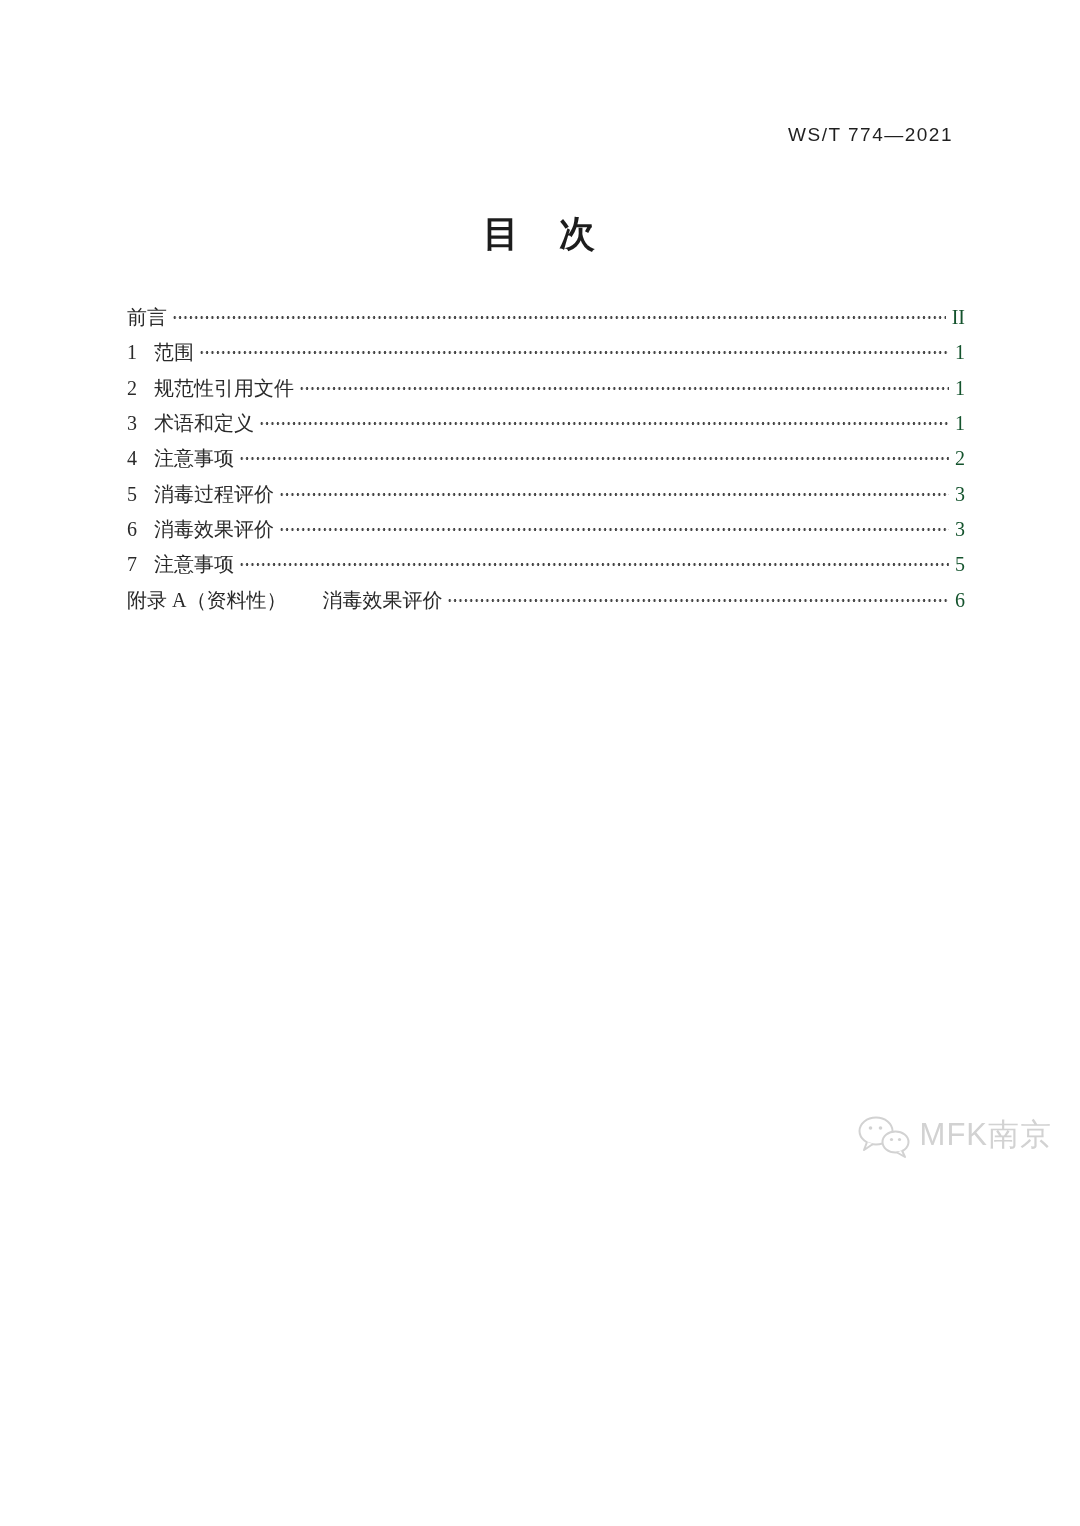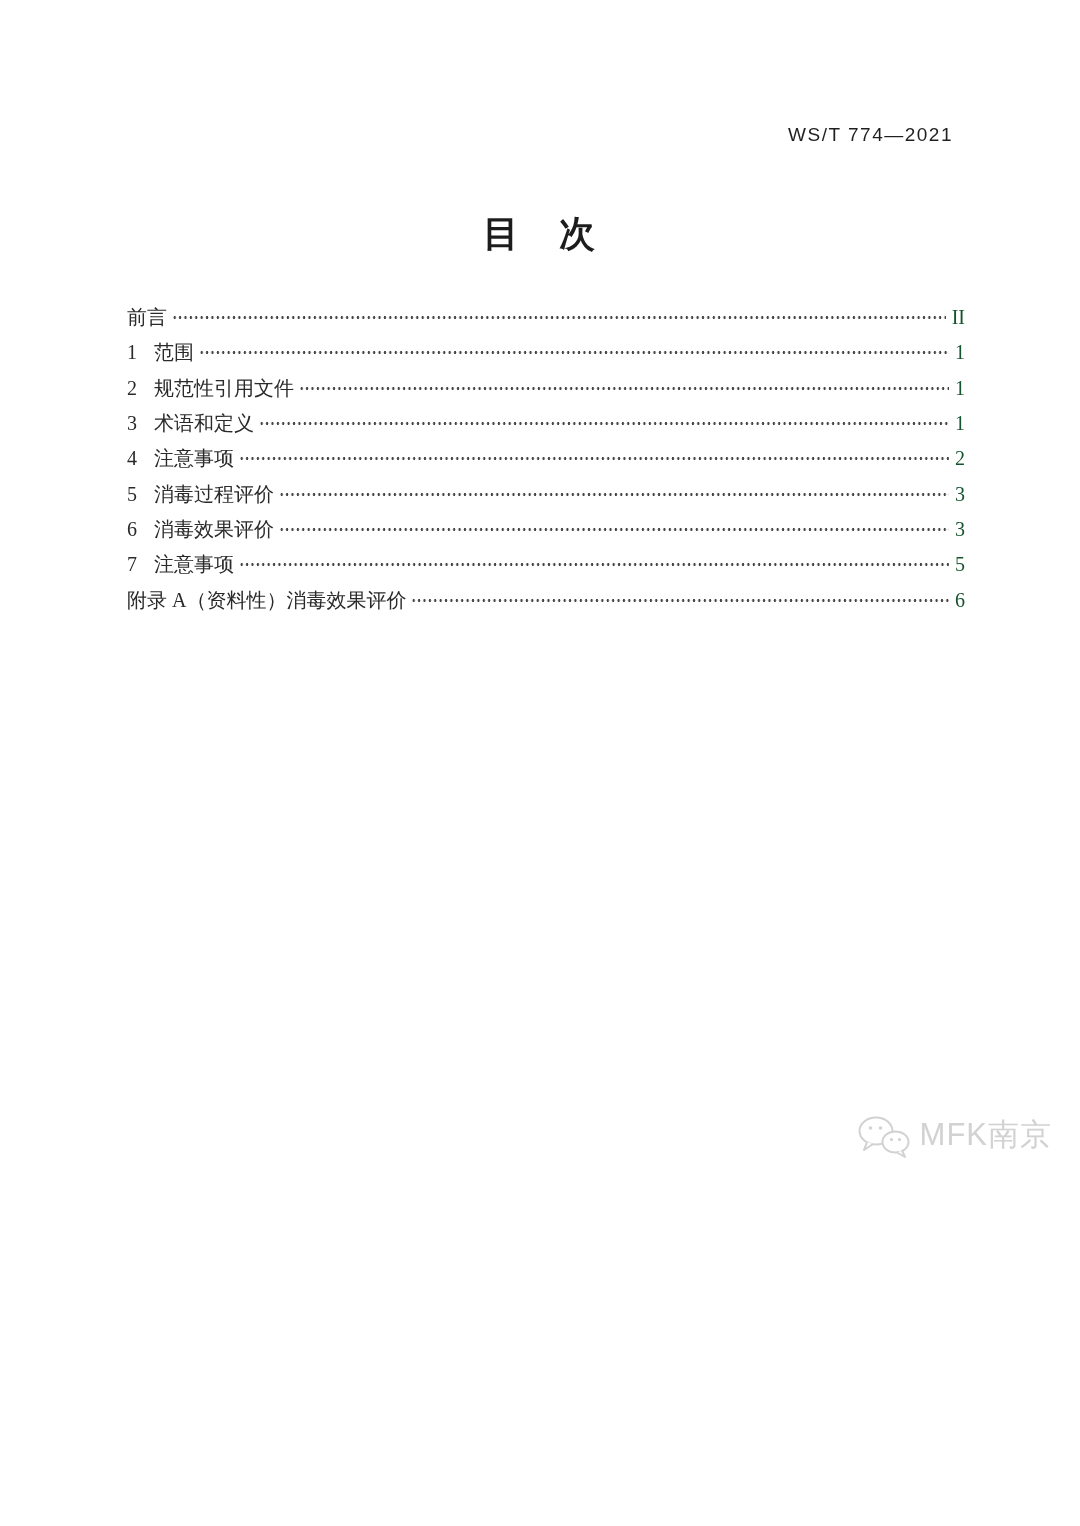"附录 A（资料性）" .toc-row.appendix .toc-num { margin-right: none -> 36px }
